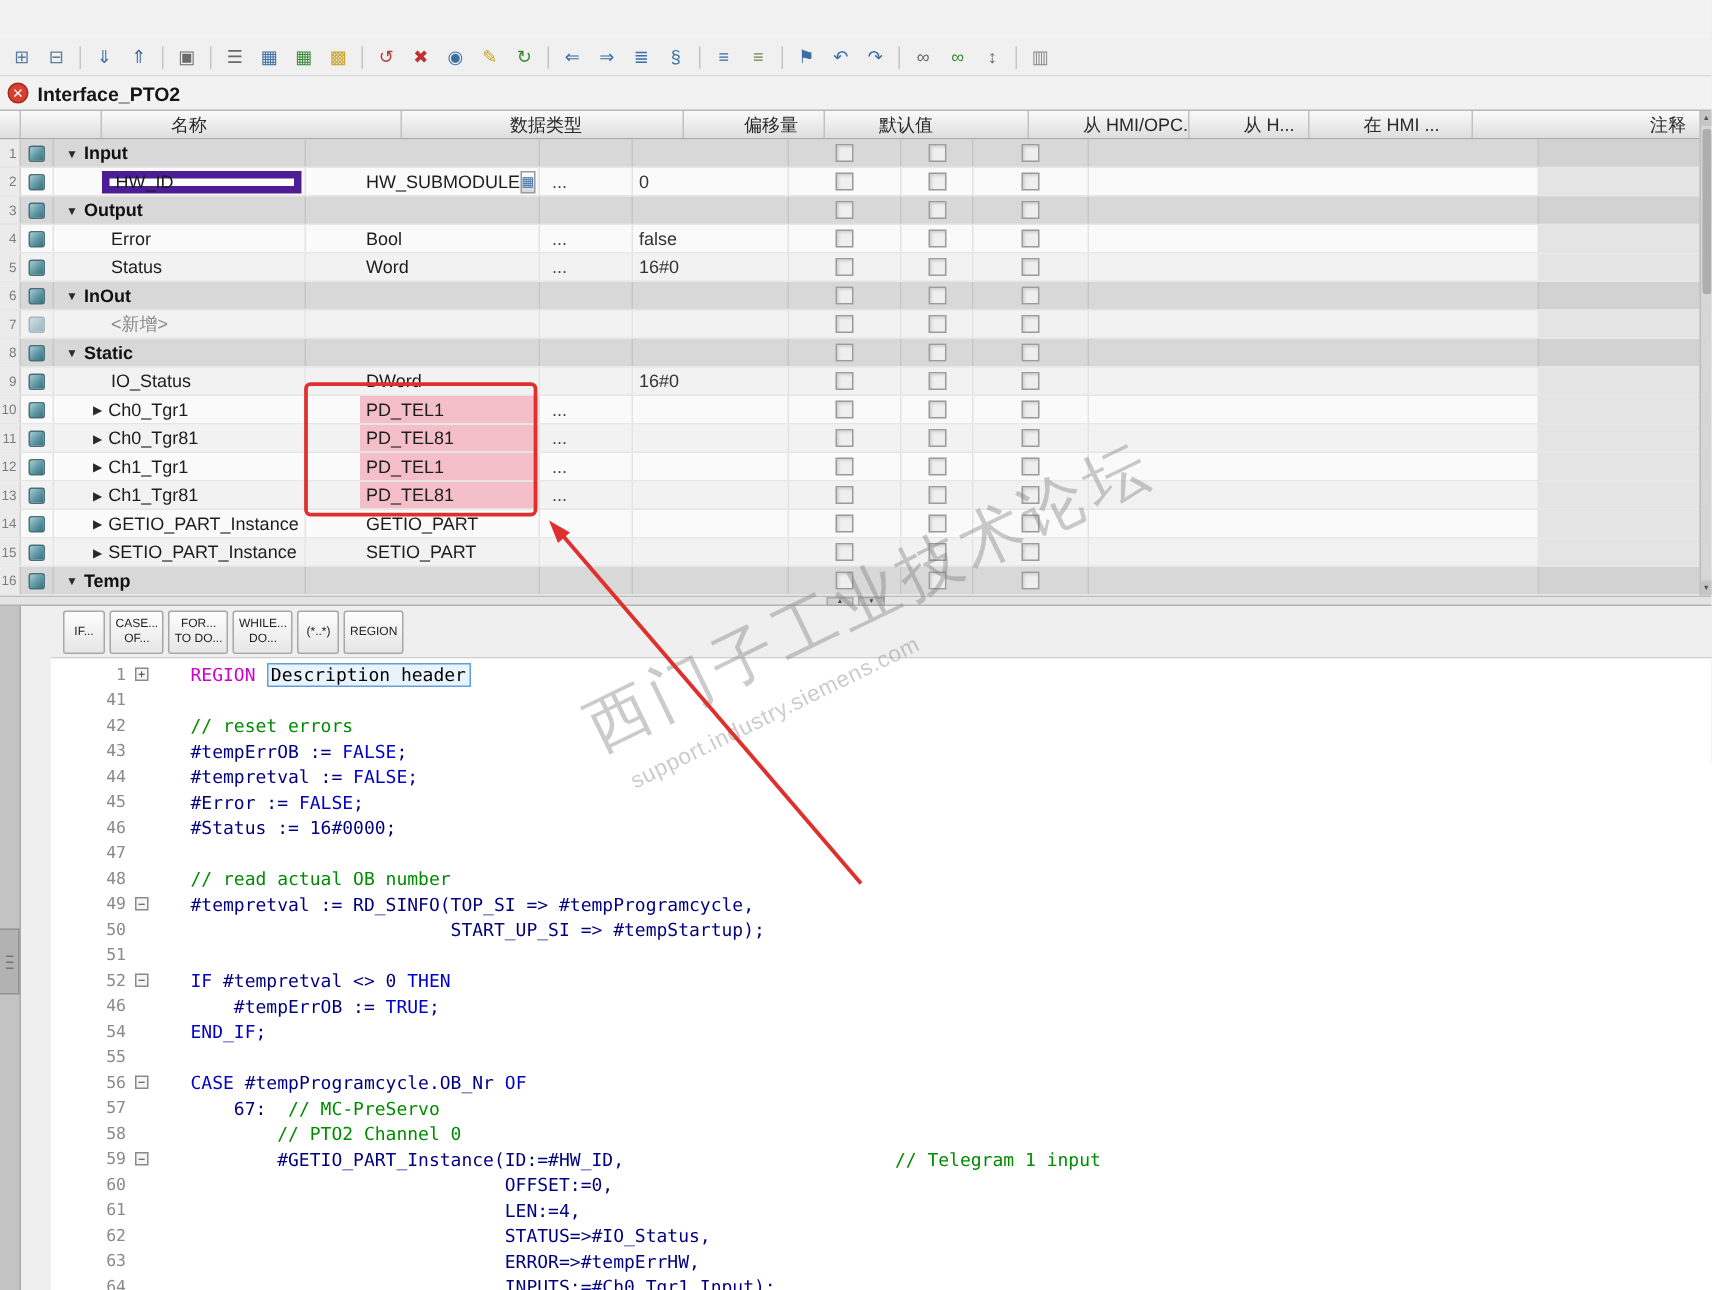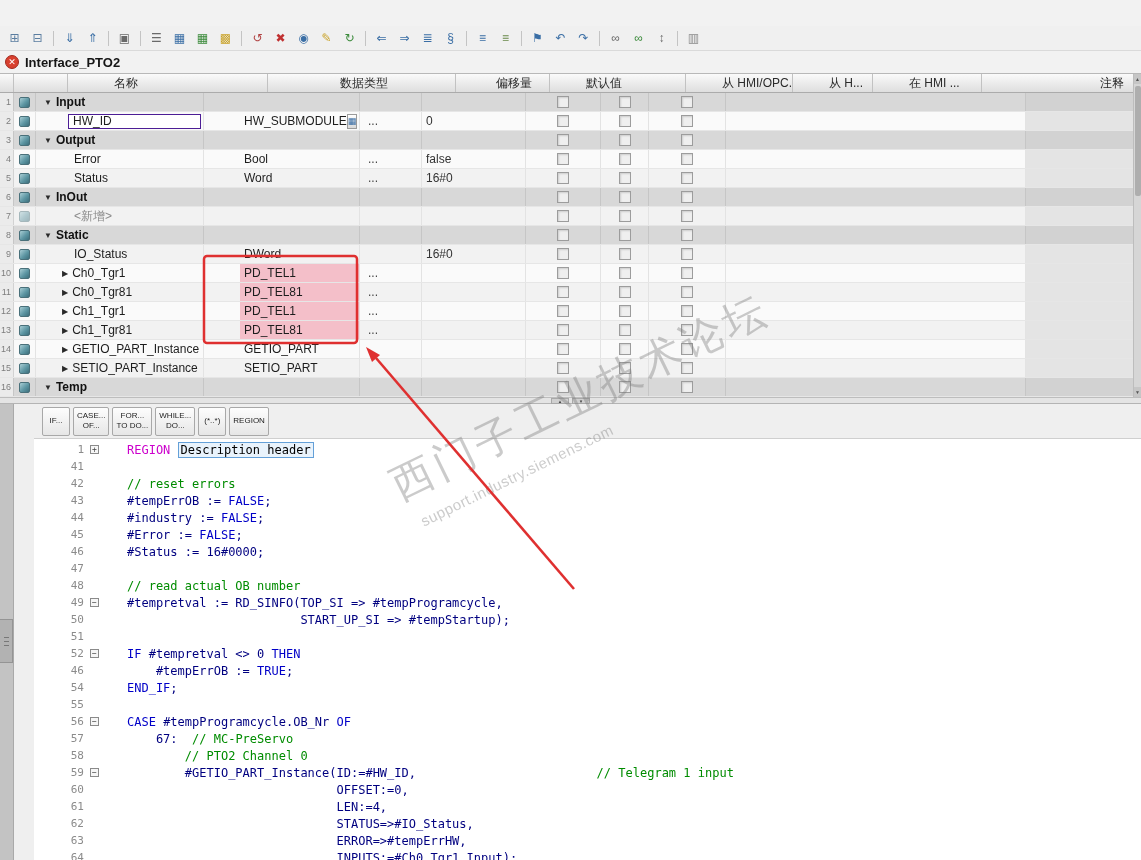"HW_ID" .name-edit { border: 1px solid #4c1d95 -> 5px solid #4c1d95 }
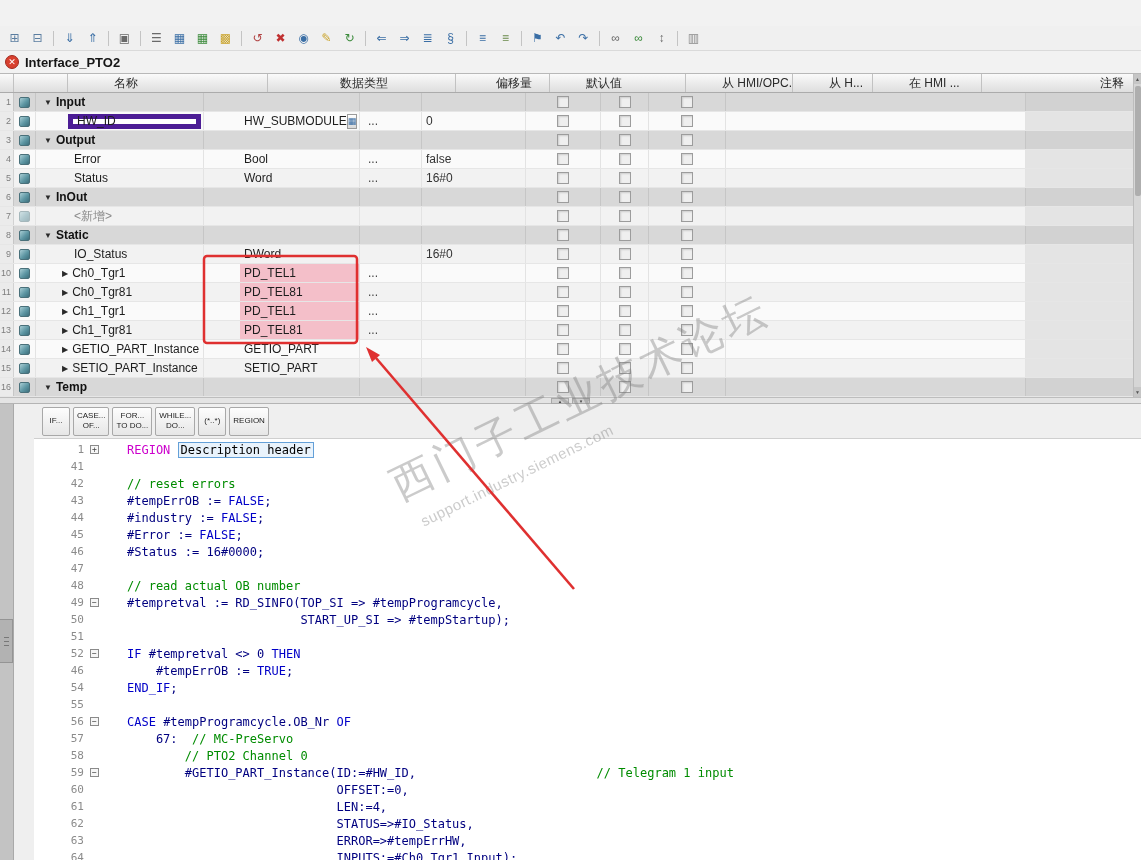"#industry :=" span.seg-pln { text: industry -> tempretval }
